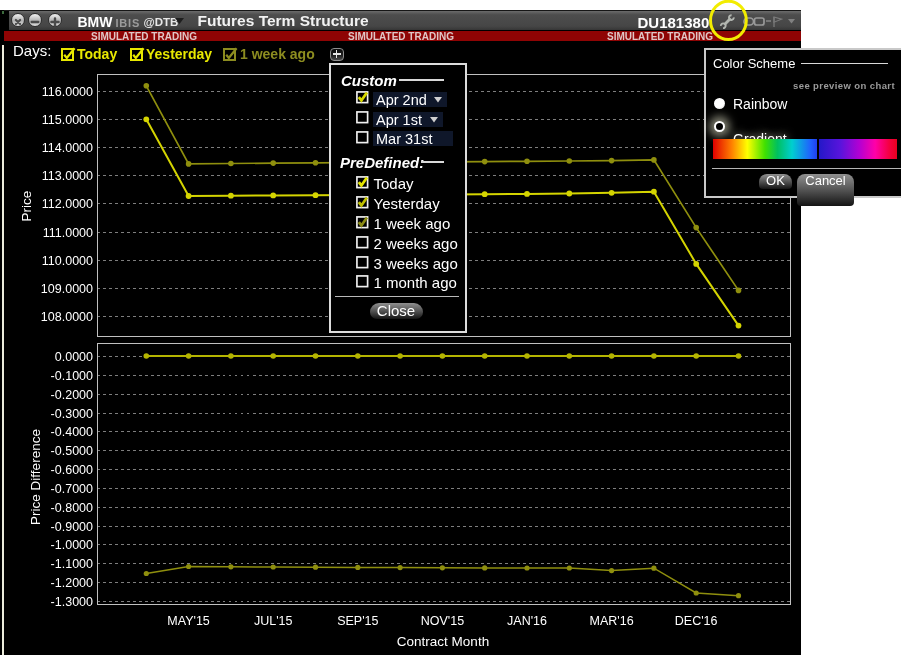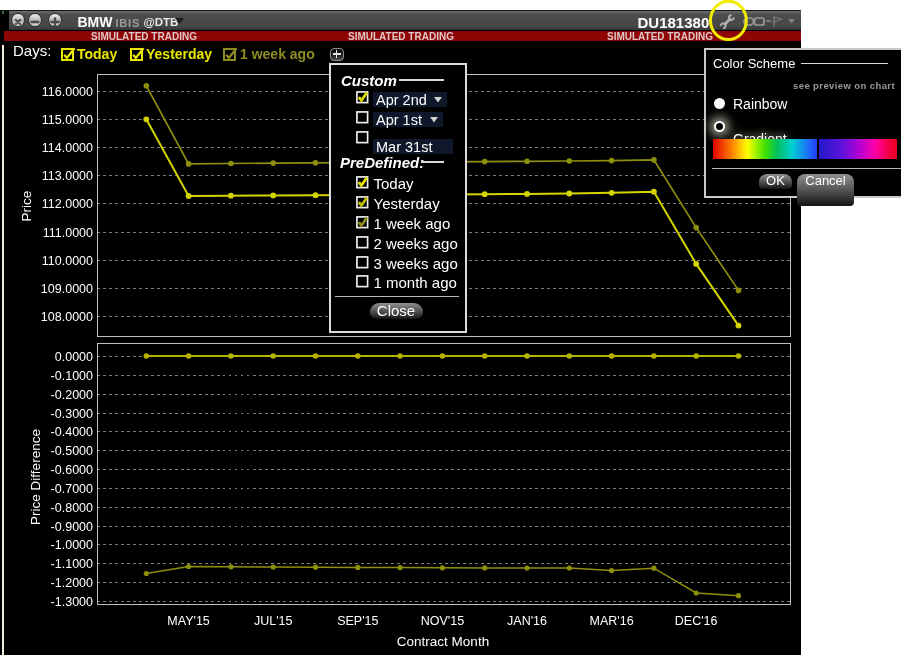"Futures Term Structure" span { html: none -> <span>Futures Term Structure</span> }
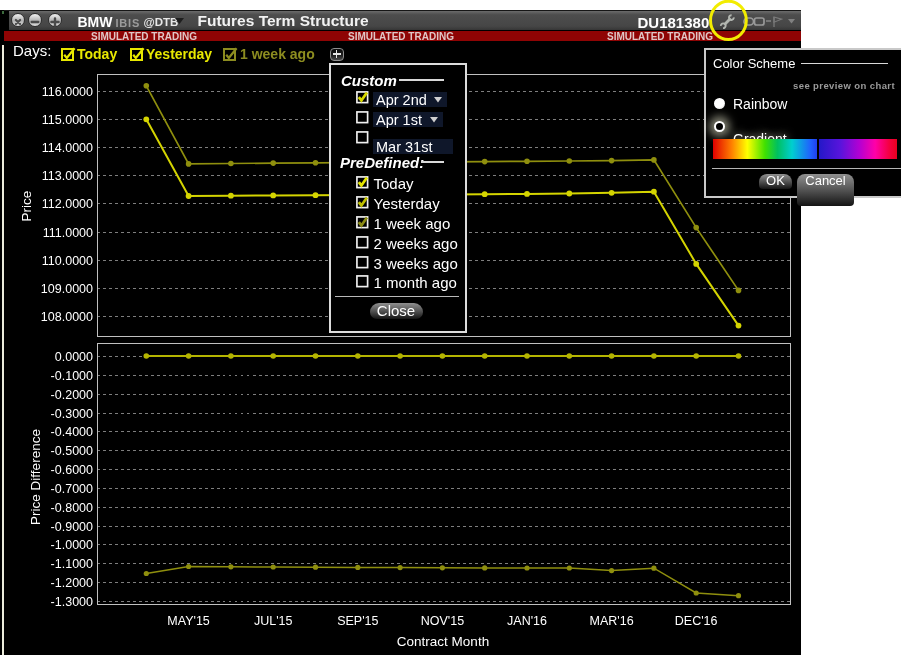"Mar 31st" div.row-sel { top: 74px -> 66px }
